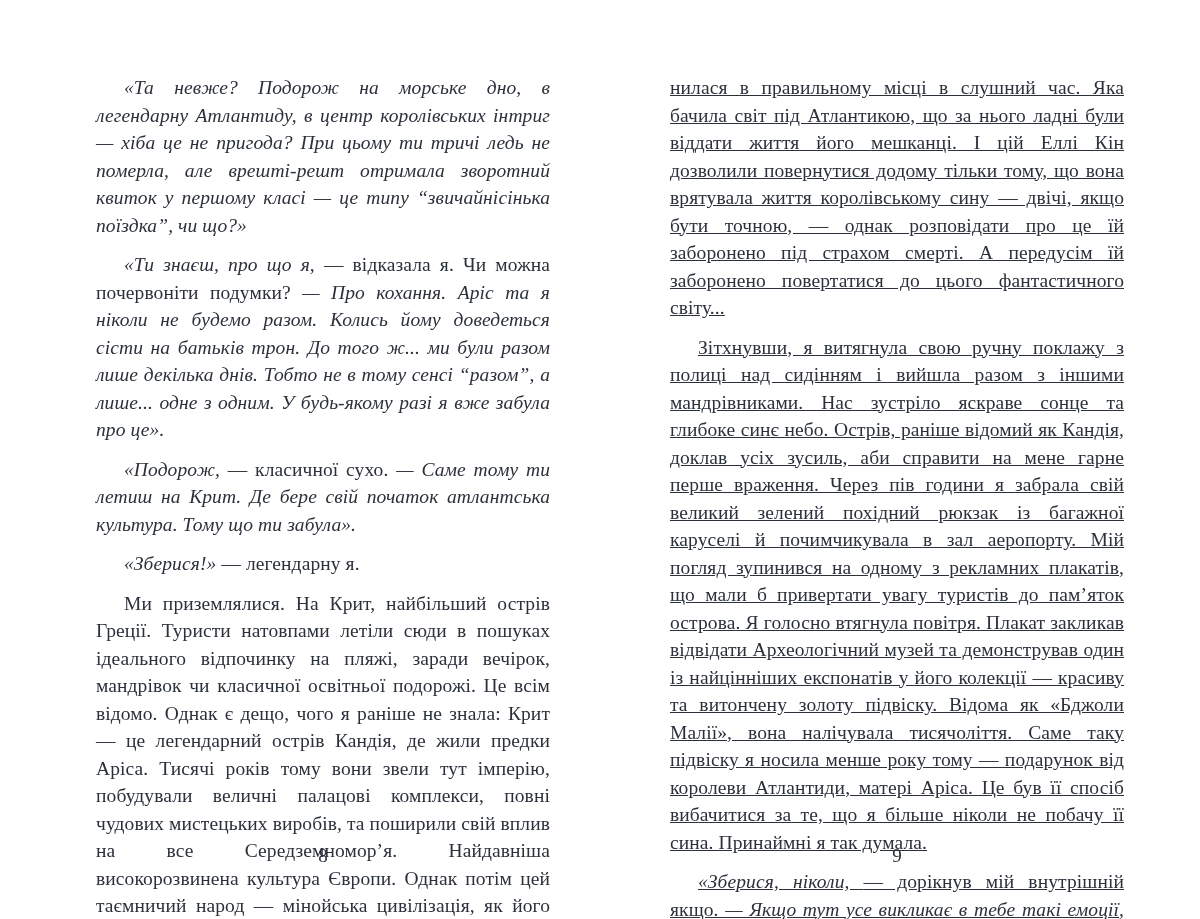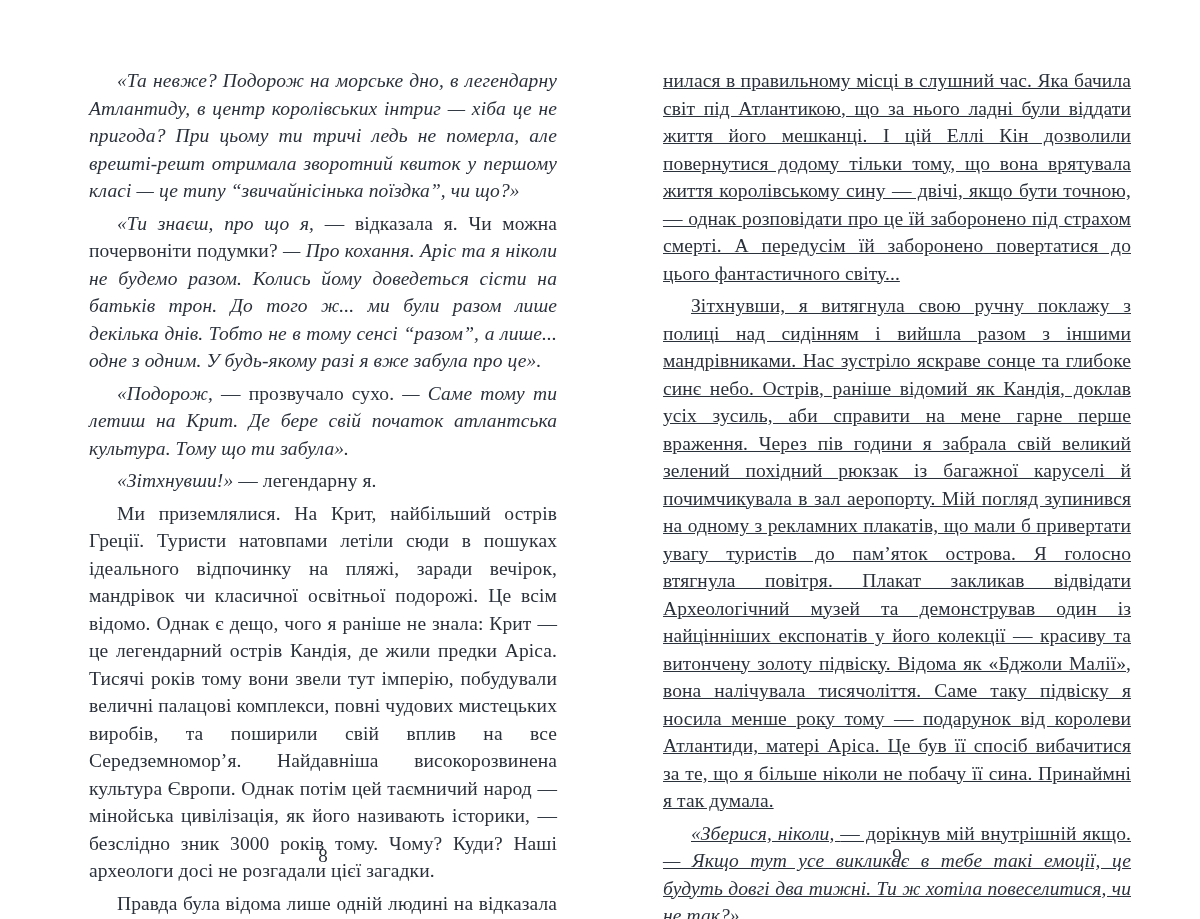"«Та невже? Подорож на морське" .text-block p { margin: 5px -> 12px }
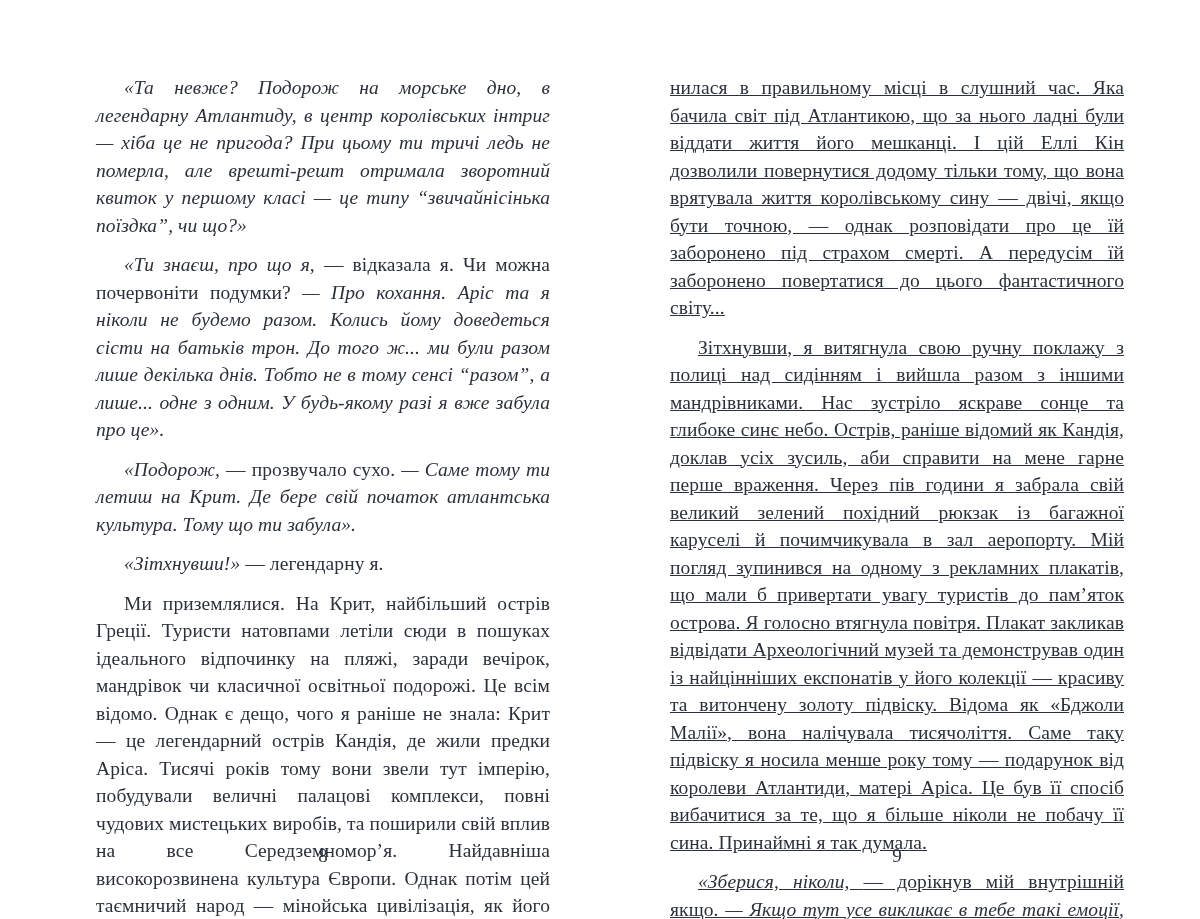"— прозвучало сухо." span.seg { text: прозвучало -> класичної }
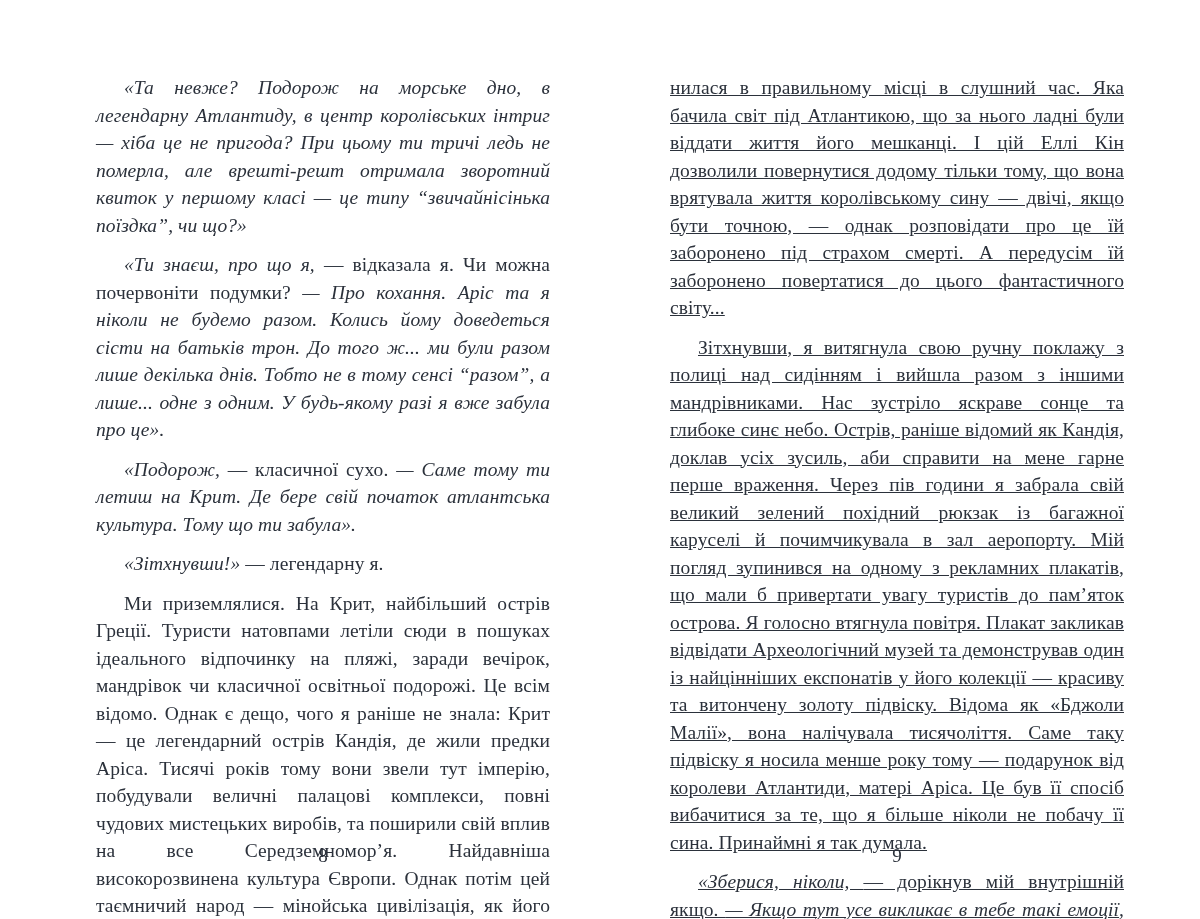"«Зітхнувши!»" span.seg { text: Зітхнувши -> Зберися }
